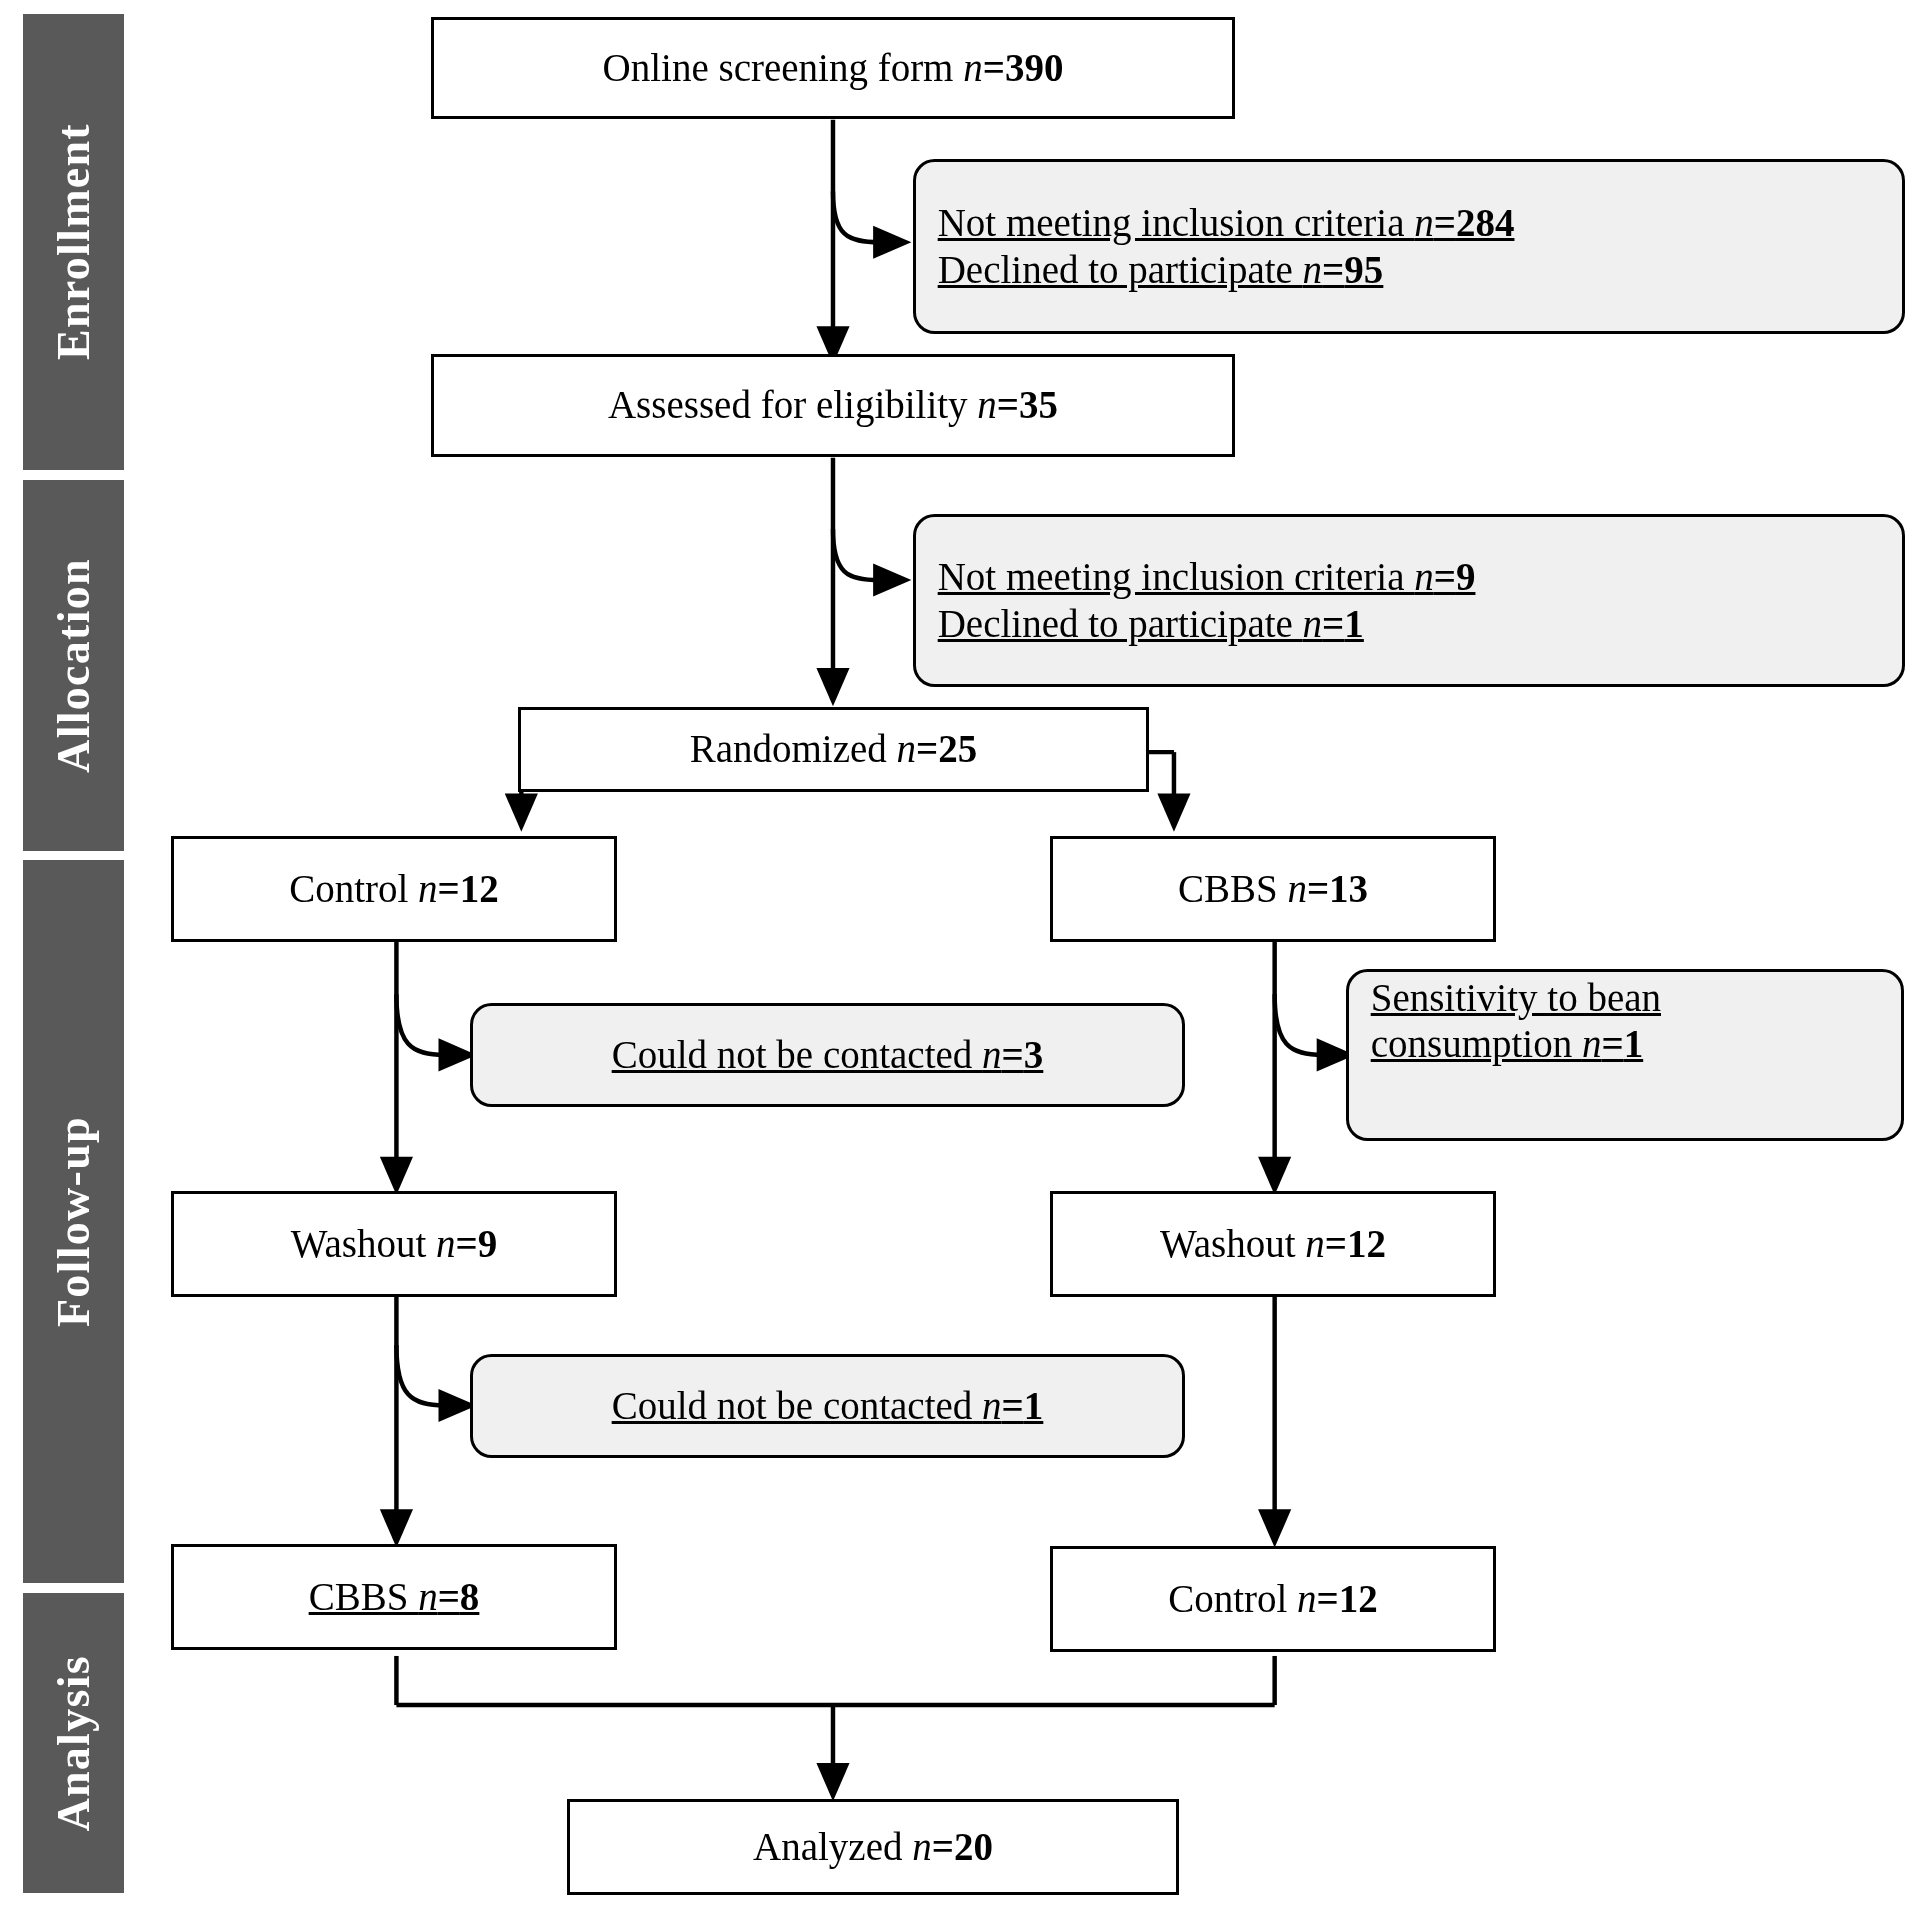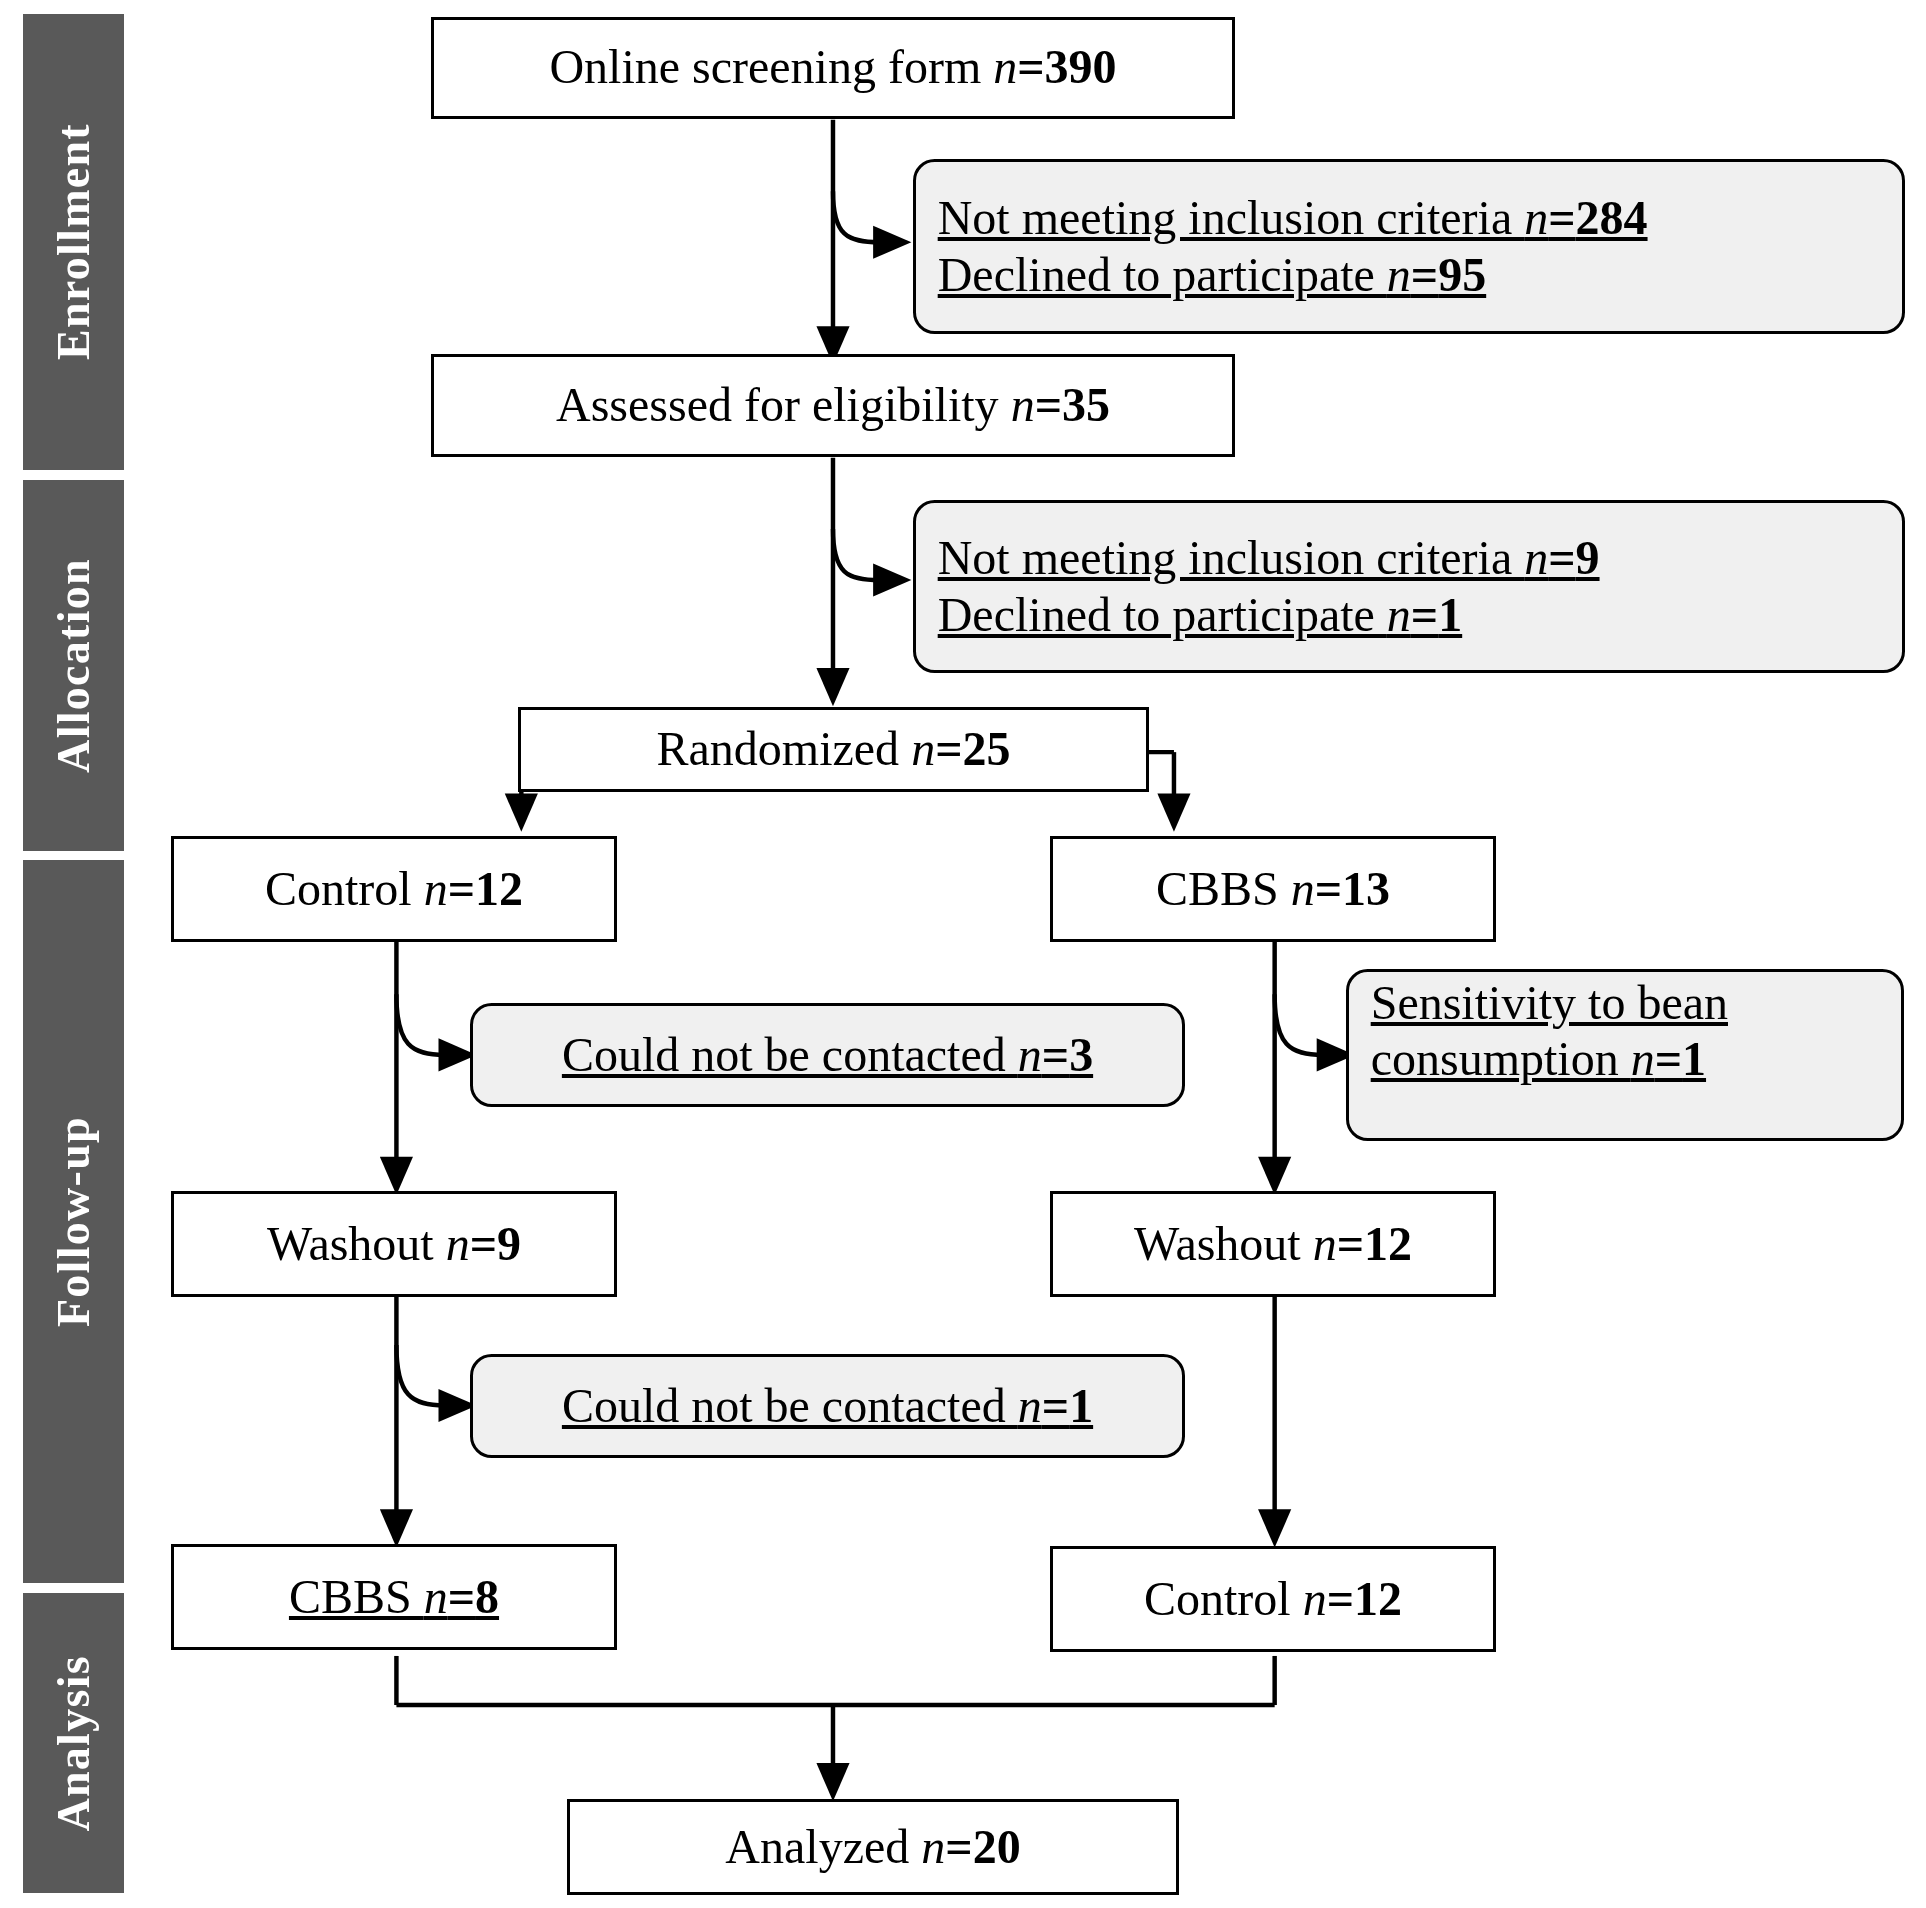"Online screening form n=390" .node { font-size: 48px -> 39px }
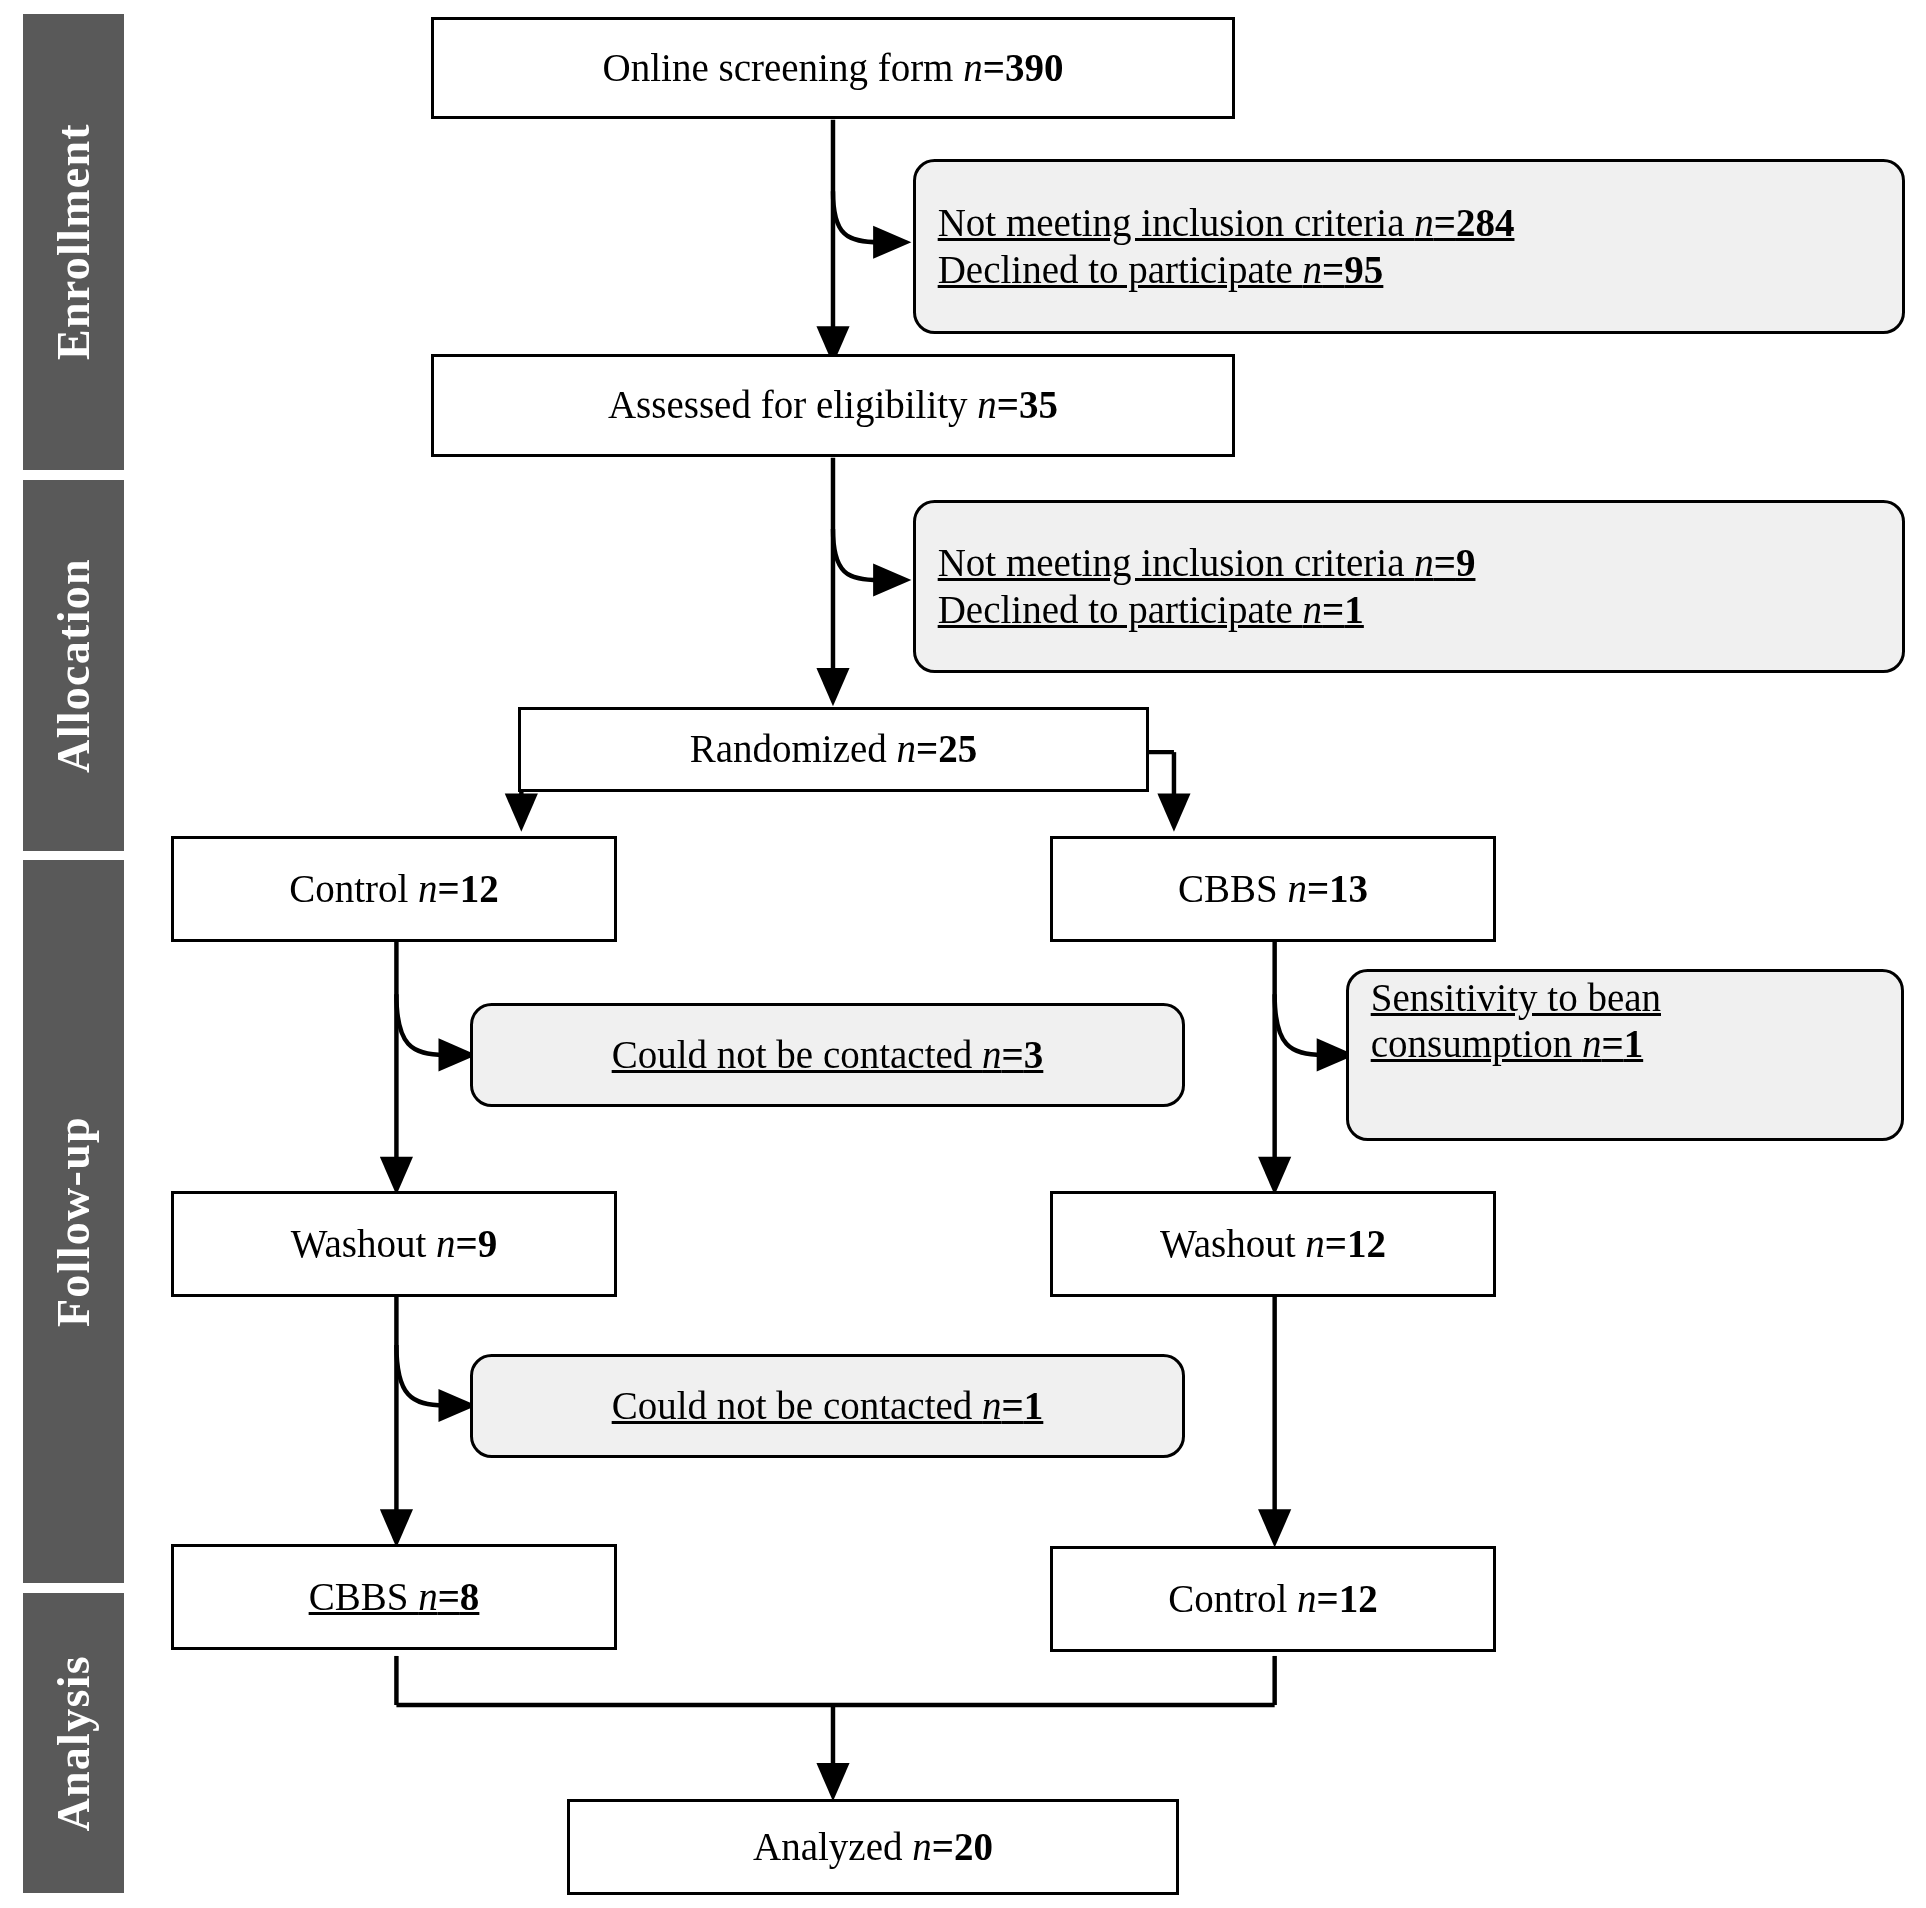"Not meeting inclusion criteria n=9" div.node { top: 500px -> 514px }
